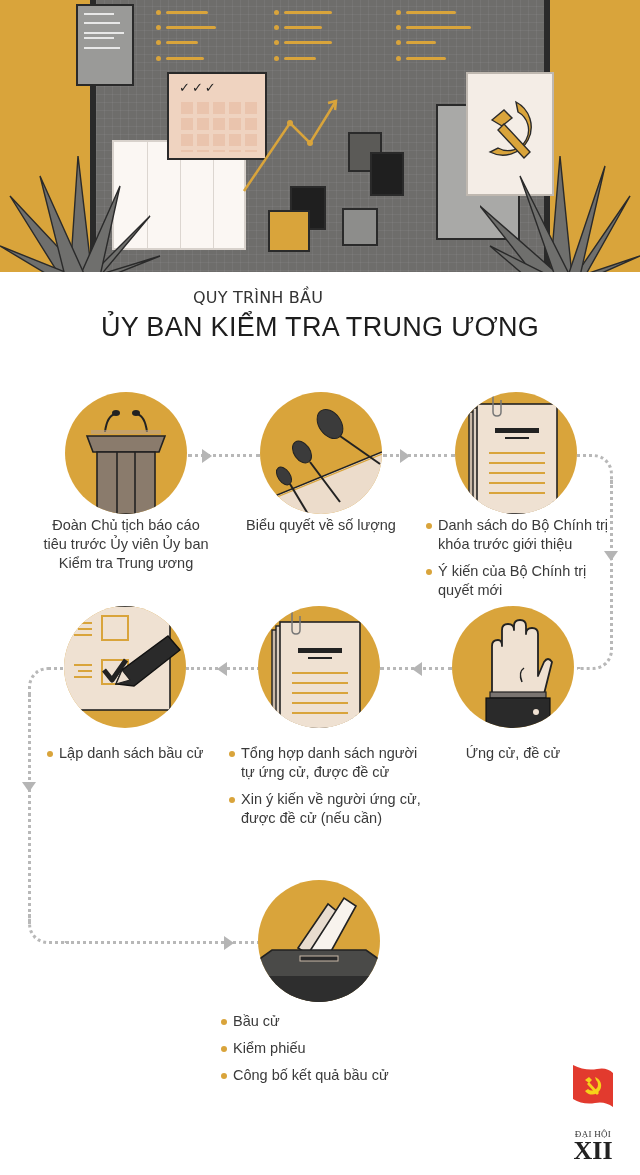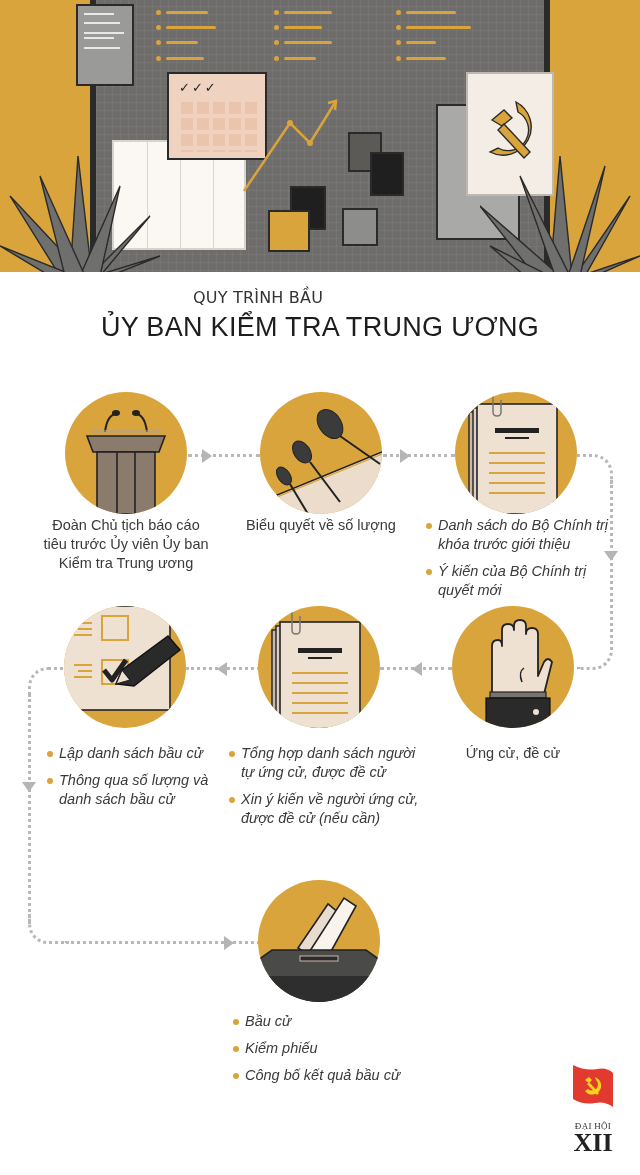"Danh sách do Bộ Chính" .bullets { font-style: italic -> none }
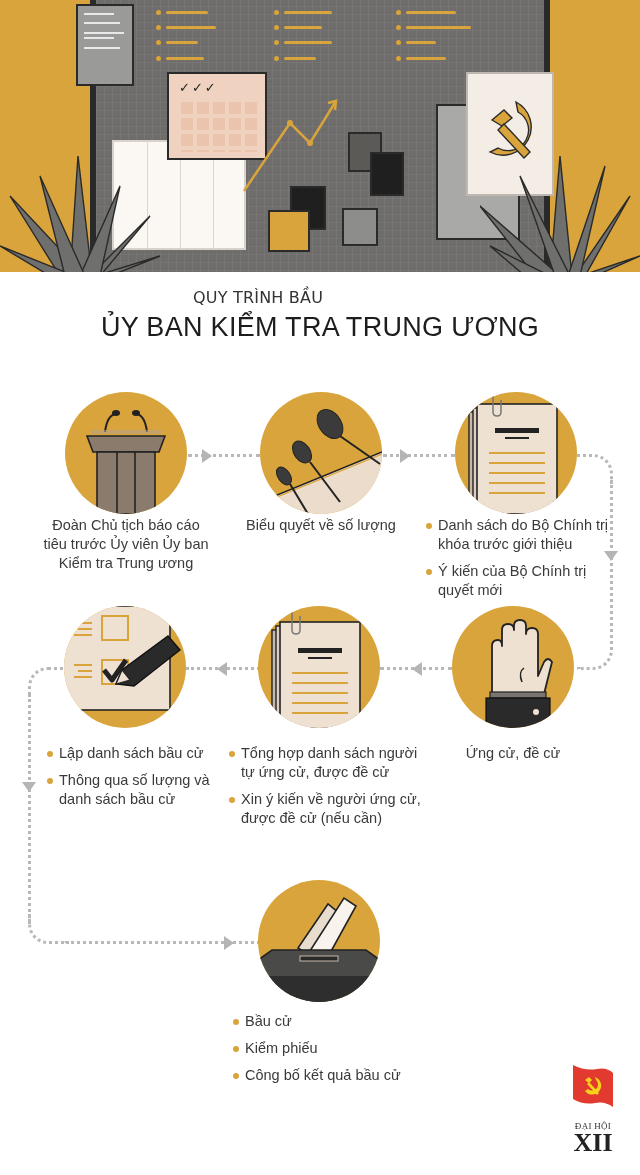"Thông qua số lượng và" li { html: <li>Thông qua số lượng và danh sách bầu cử</li> -> none }
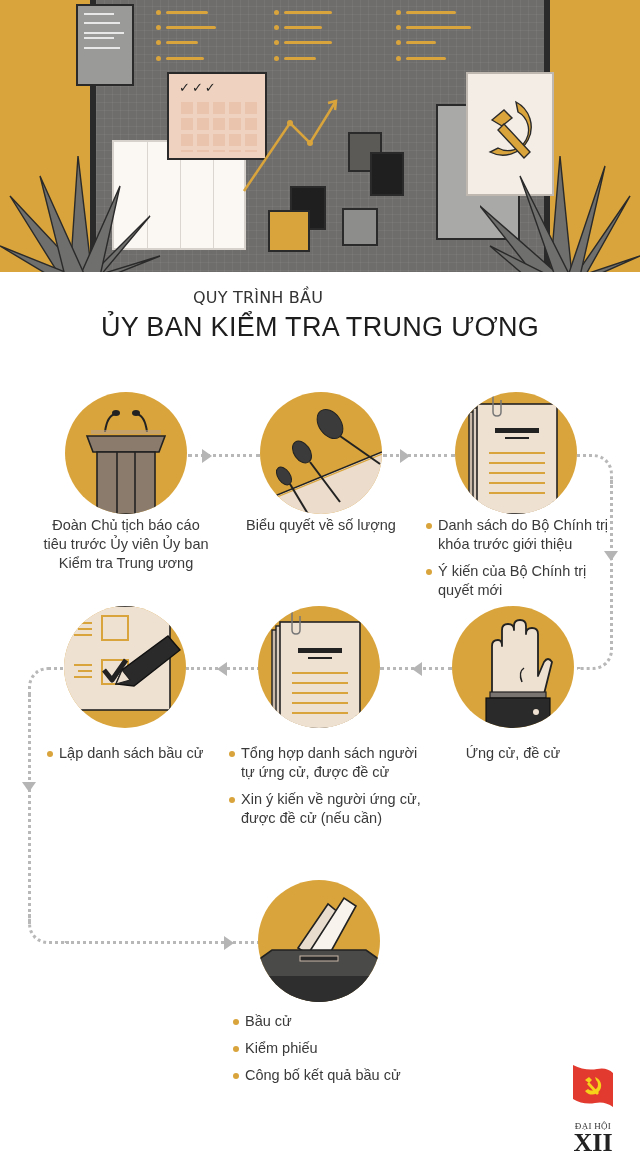"Bầu cử" ul.bullets { left: 232px -> 220px }
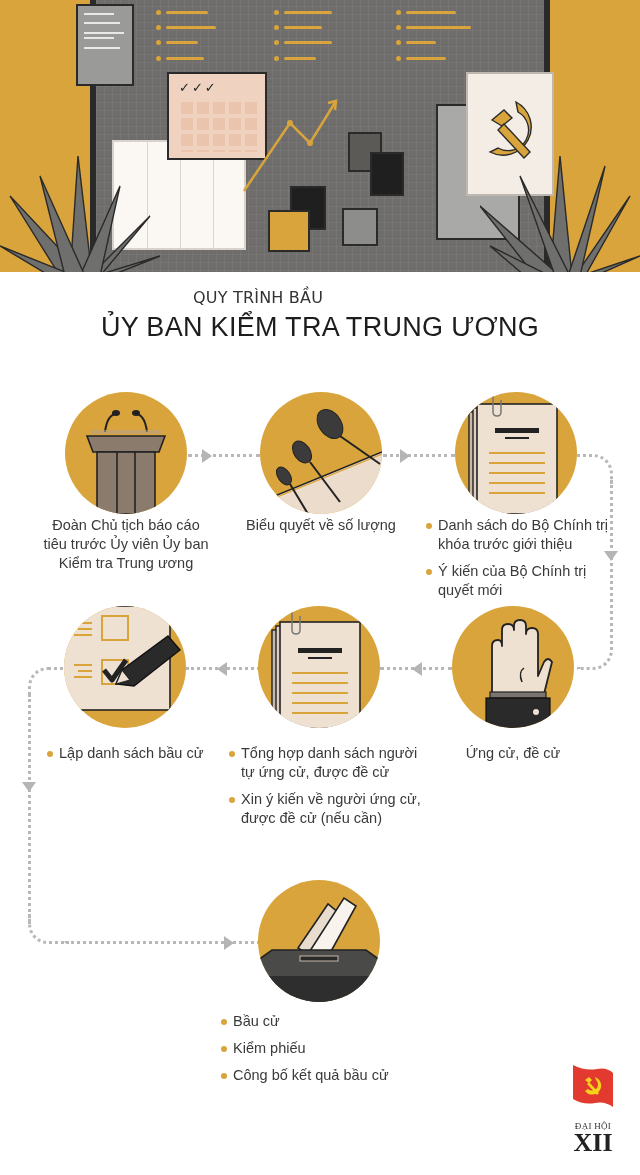"ĐẠI HỘI" .logo-label { margin-top: 6px -> 14px }
